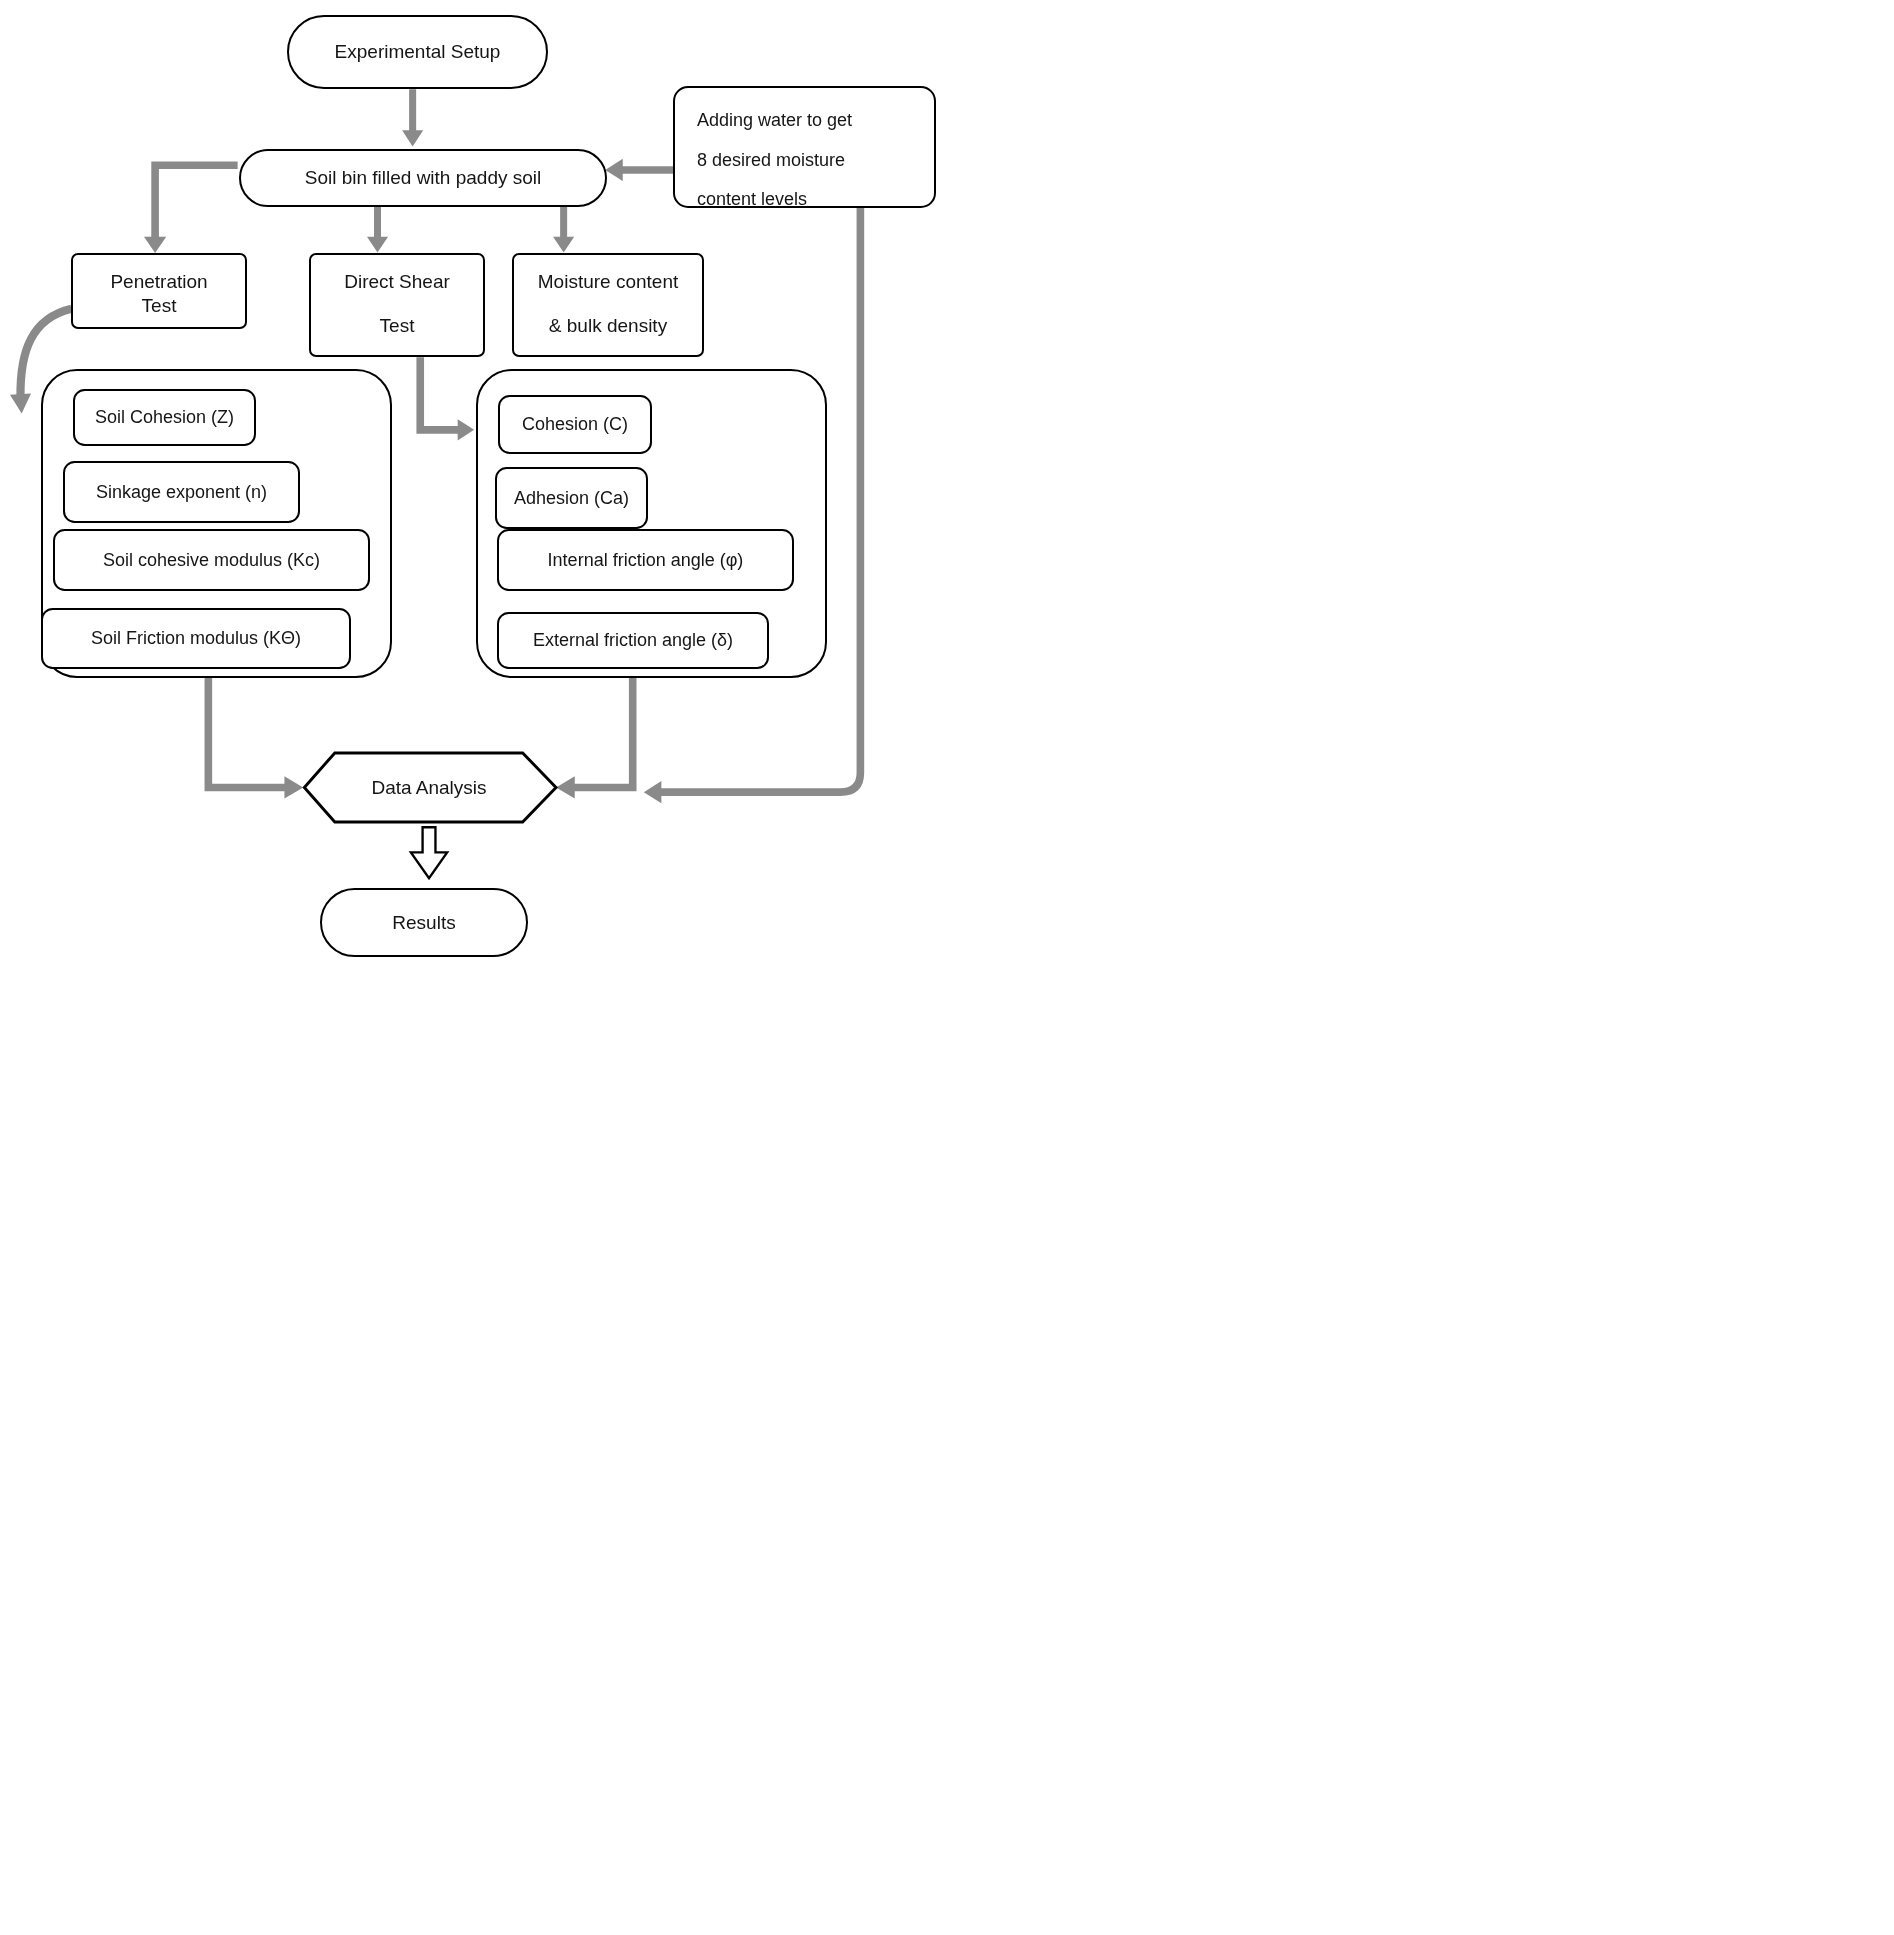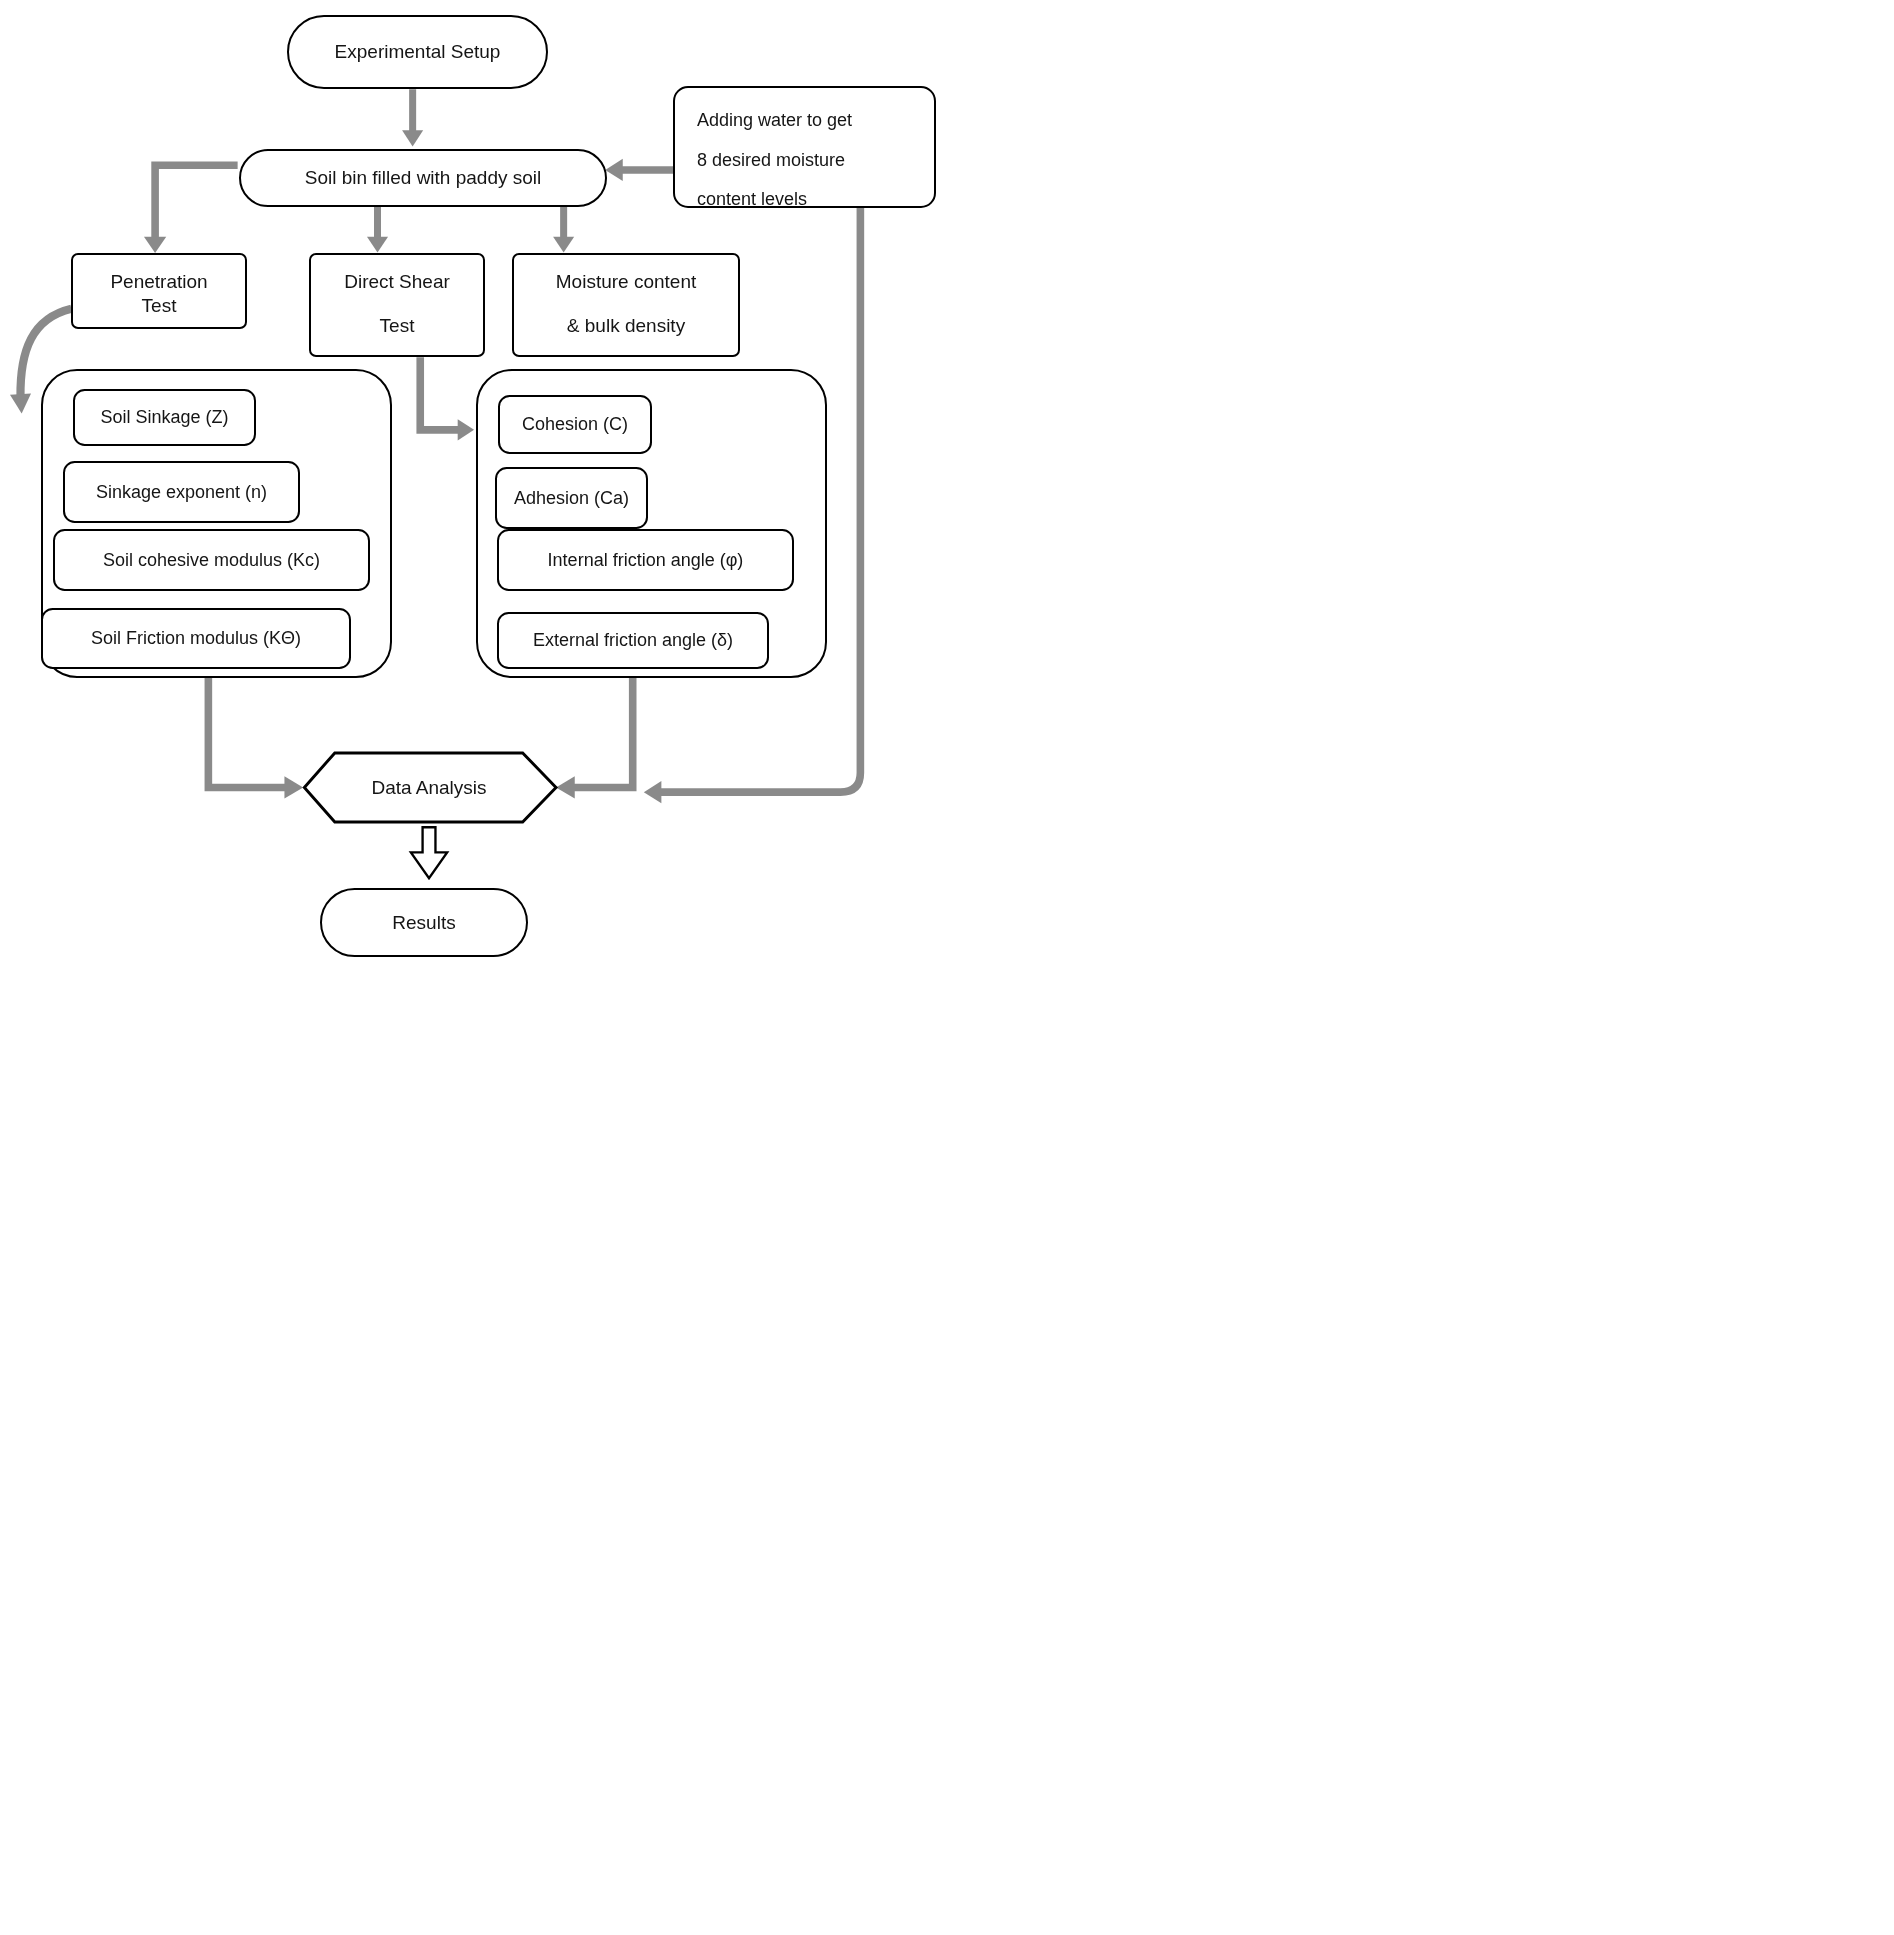"Moisture content" div.node { width: 228px -> 192px }
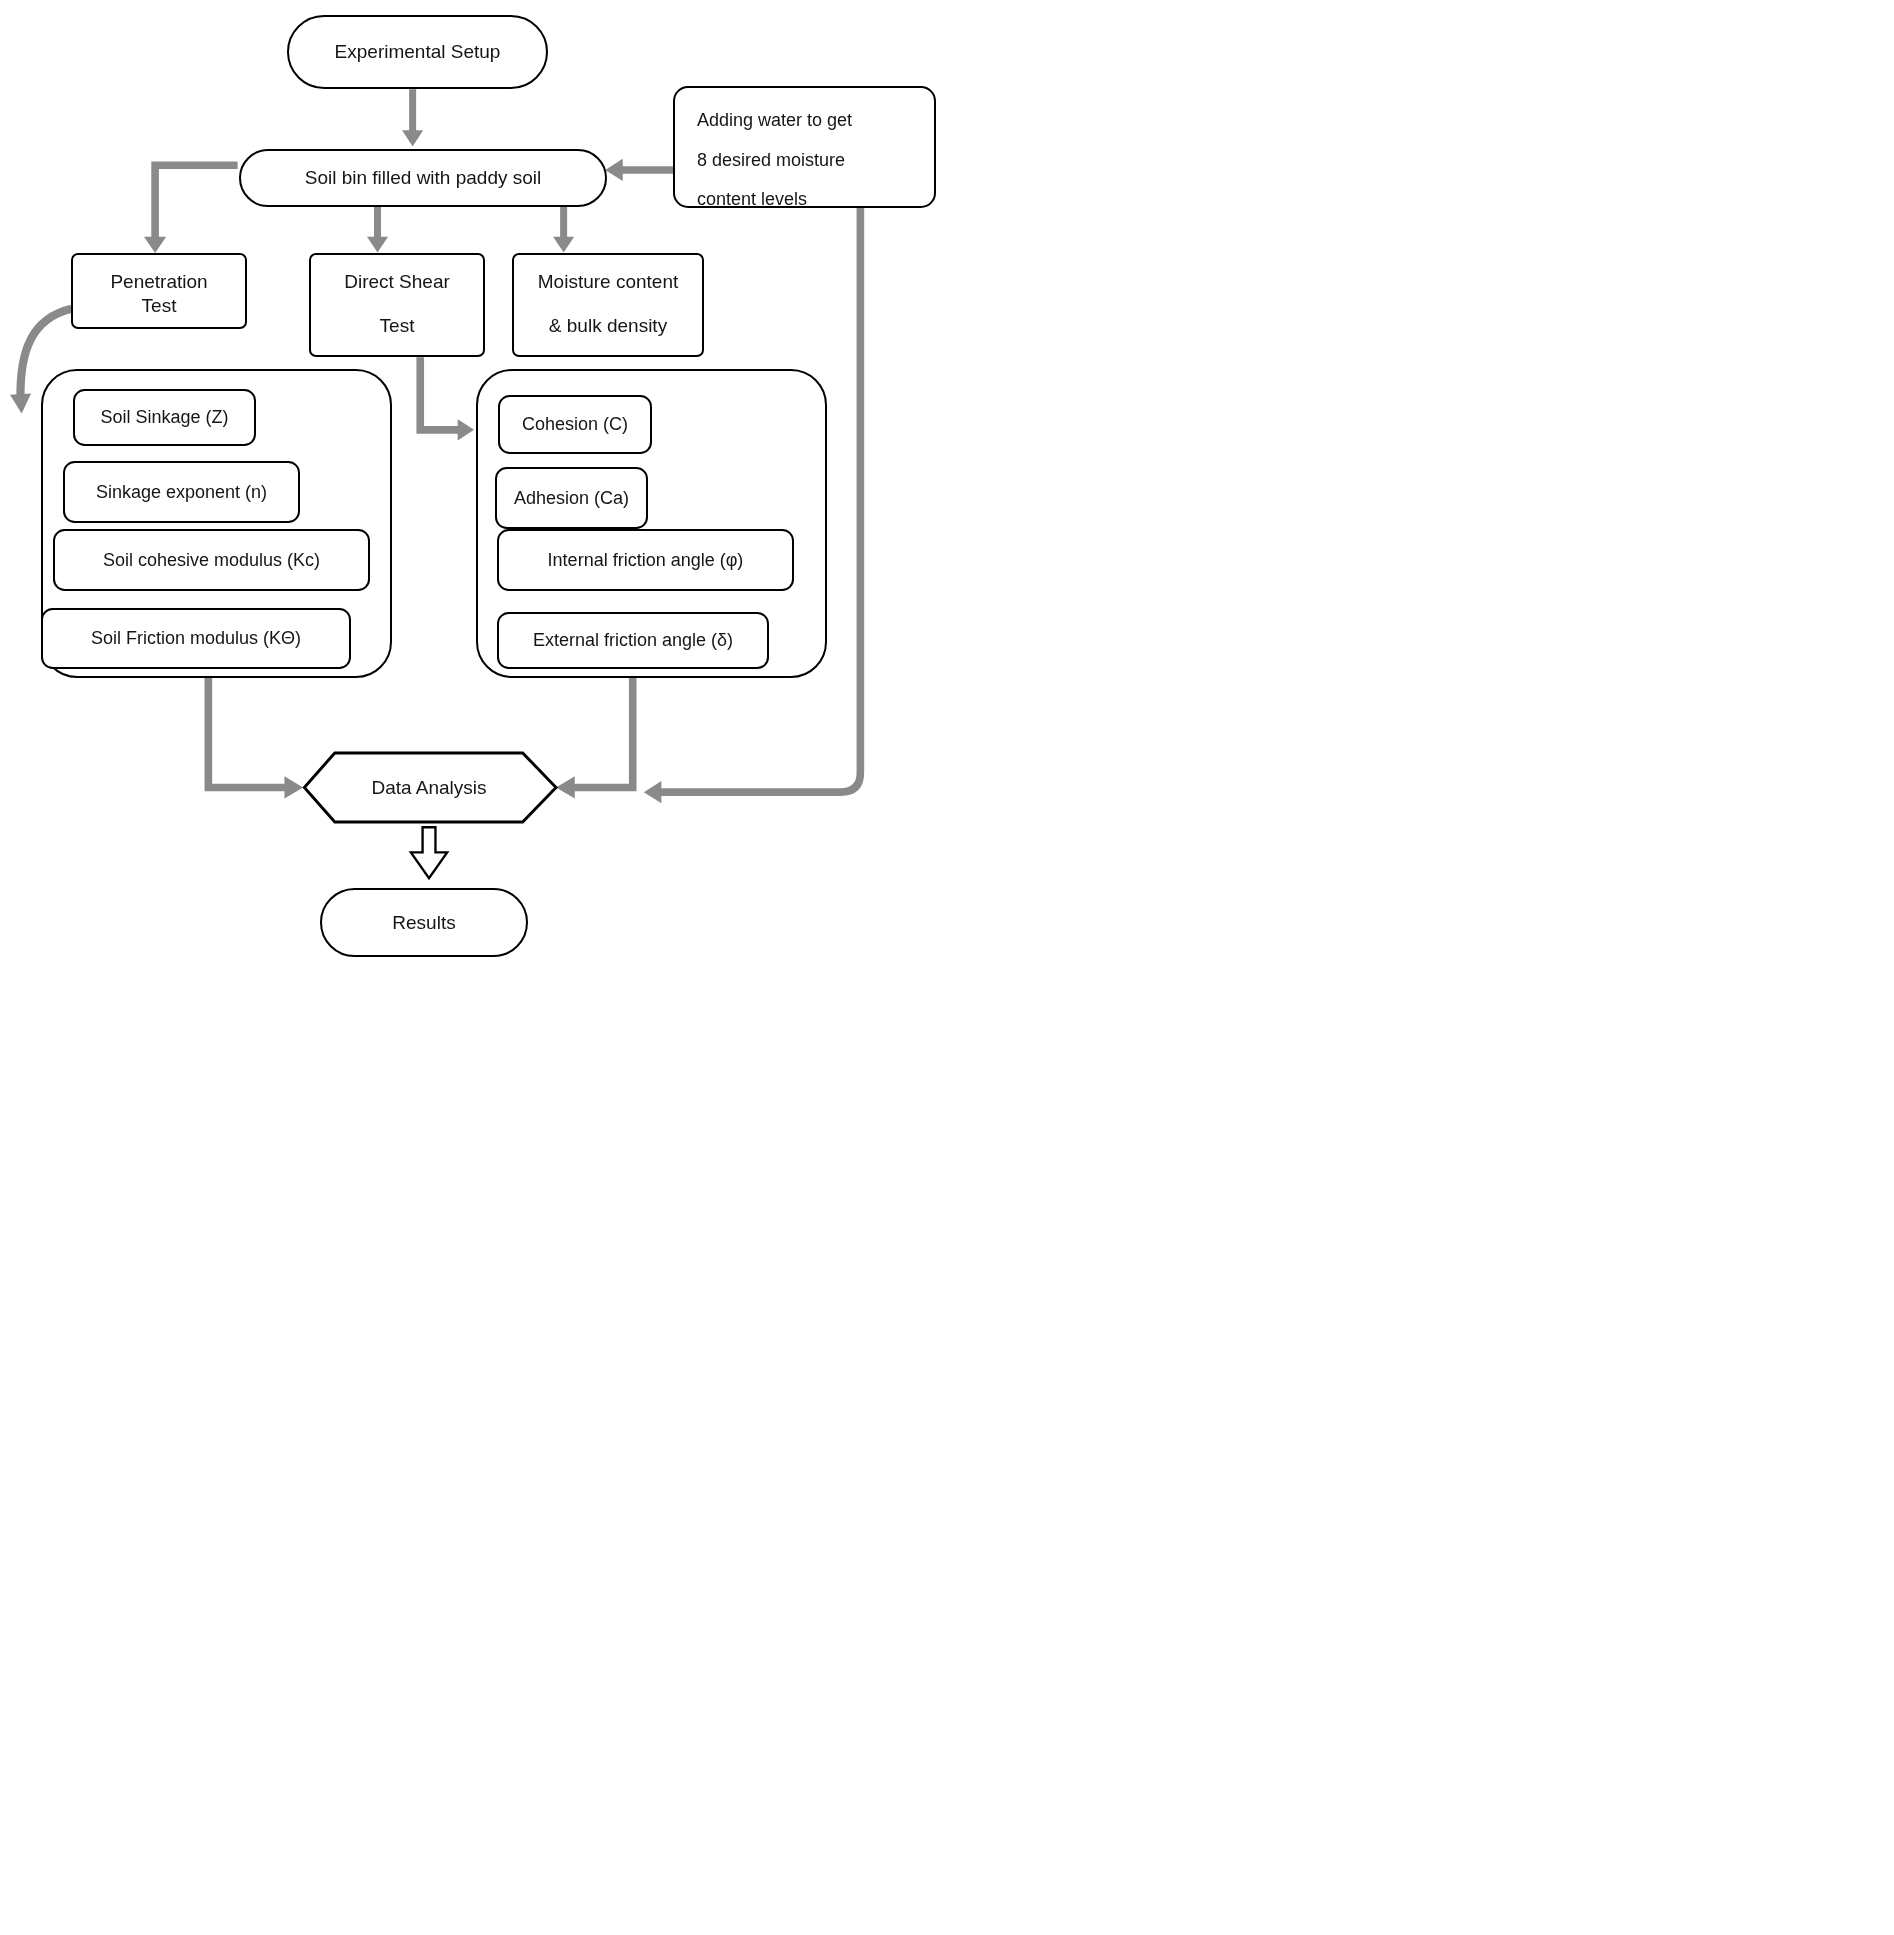"Soil Sinkage (Z)" span { text: Sinkage -> Cohesion }
